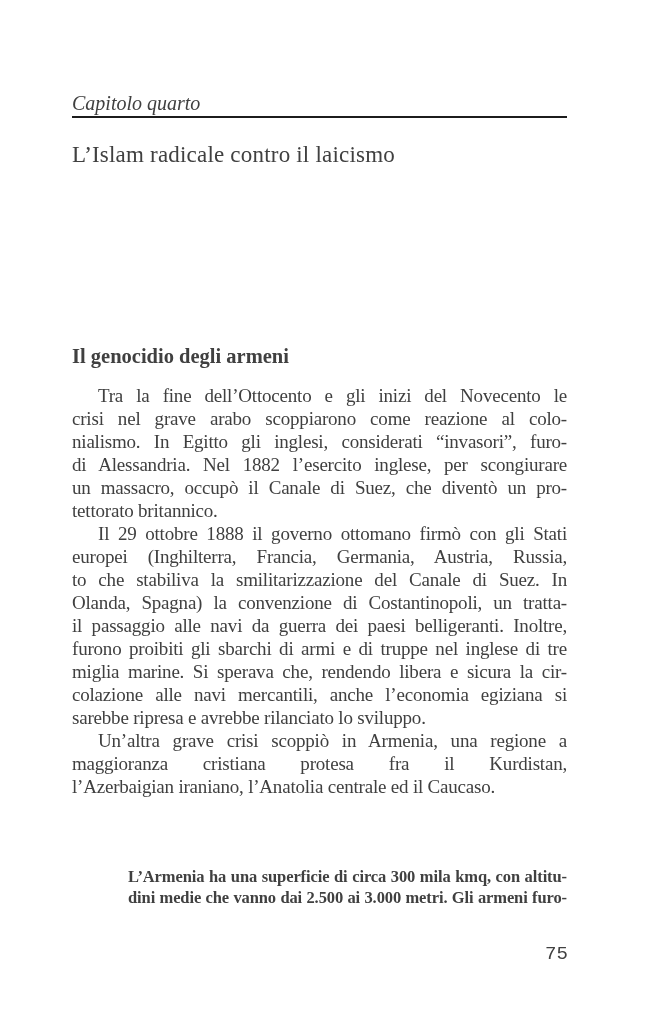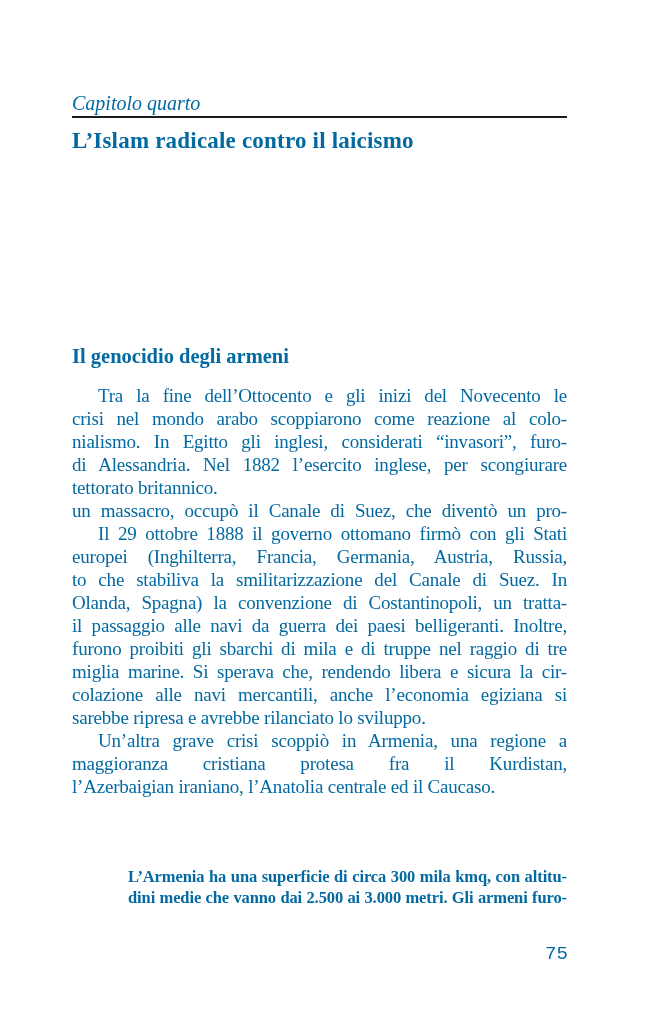"Capitolo quarto" .page { color: #0369a1 -> #404040 }
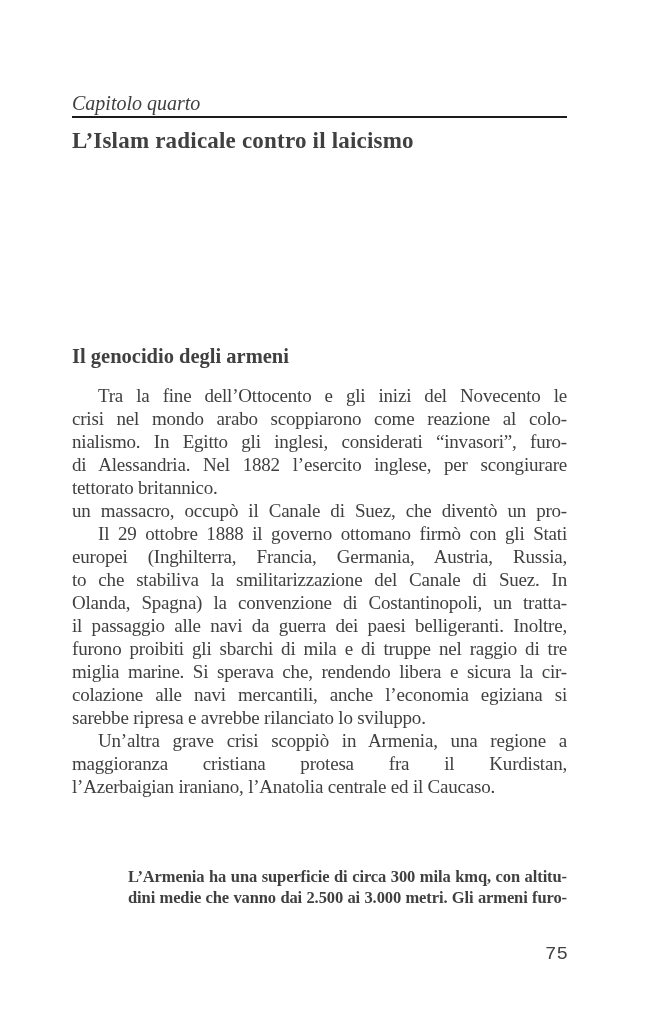"L’Islam radicale contro il laicismo" .chapter-title { font-weight: bold -> normal; margin-top: 10px -> 24px }
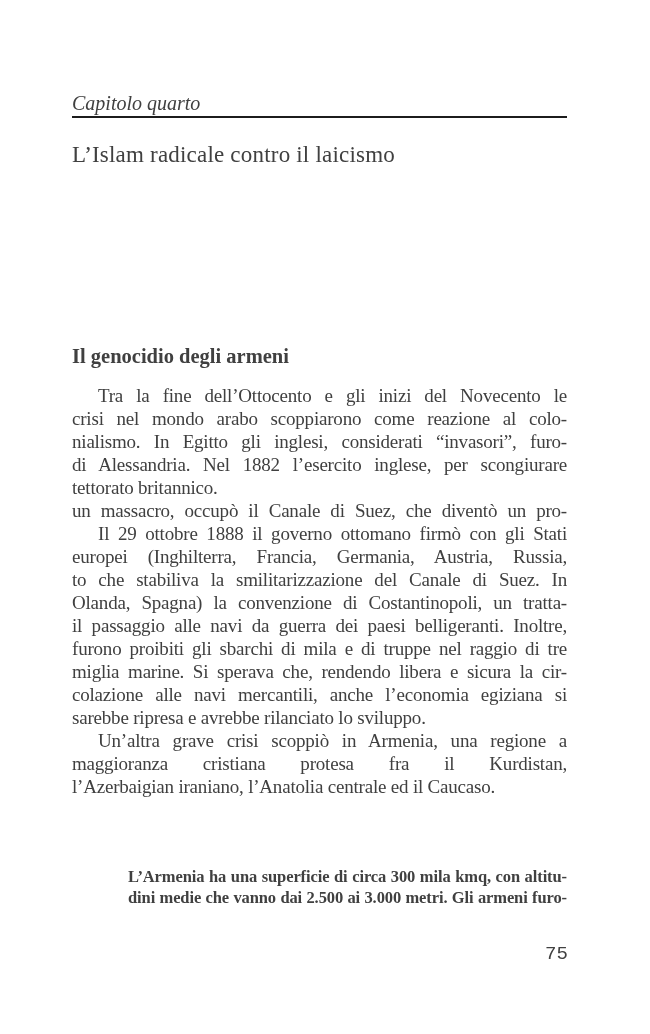"crisi nel mondo arabo scoppiarono" div.line { text: mondo -> grave }
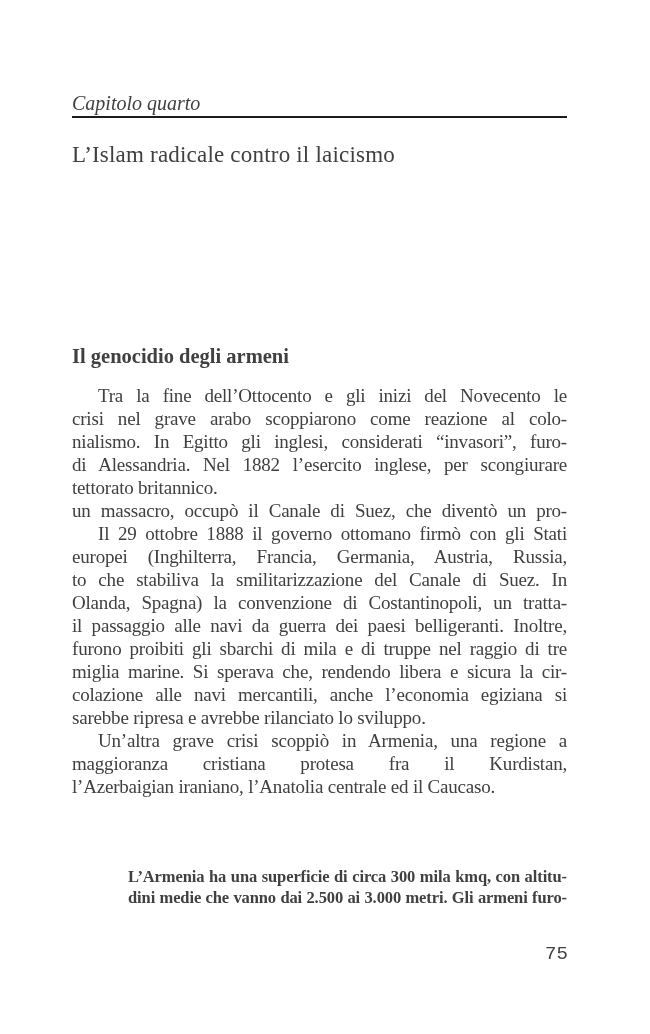"tettorato britannico." div.line { order: before "un massacro, occupò il Canale" -> after "un massacro, occupò il Canale" }
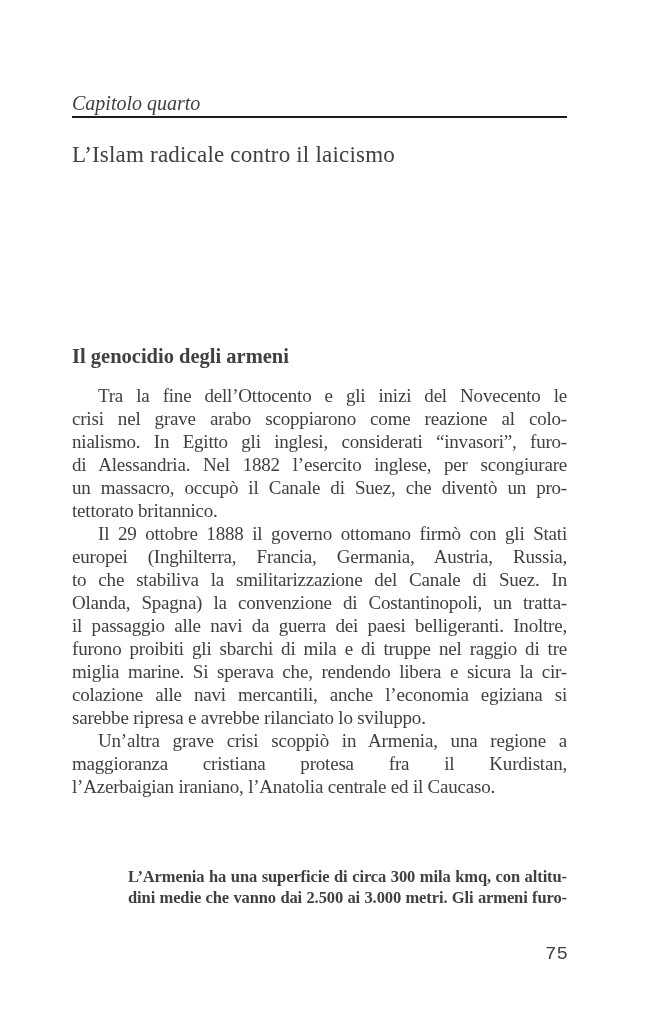"furono proibiti gli sbarchi di" div.line { text: mila e di truppe nel raggio -> armi e di truppe nel inglese }
